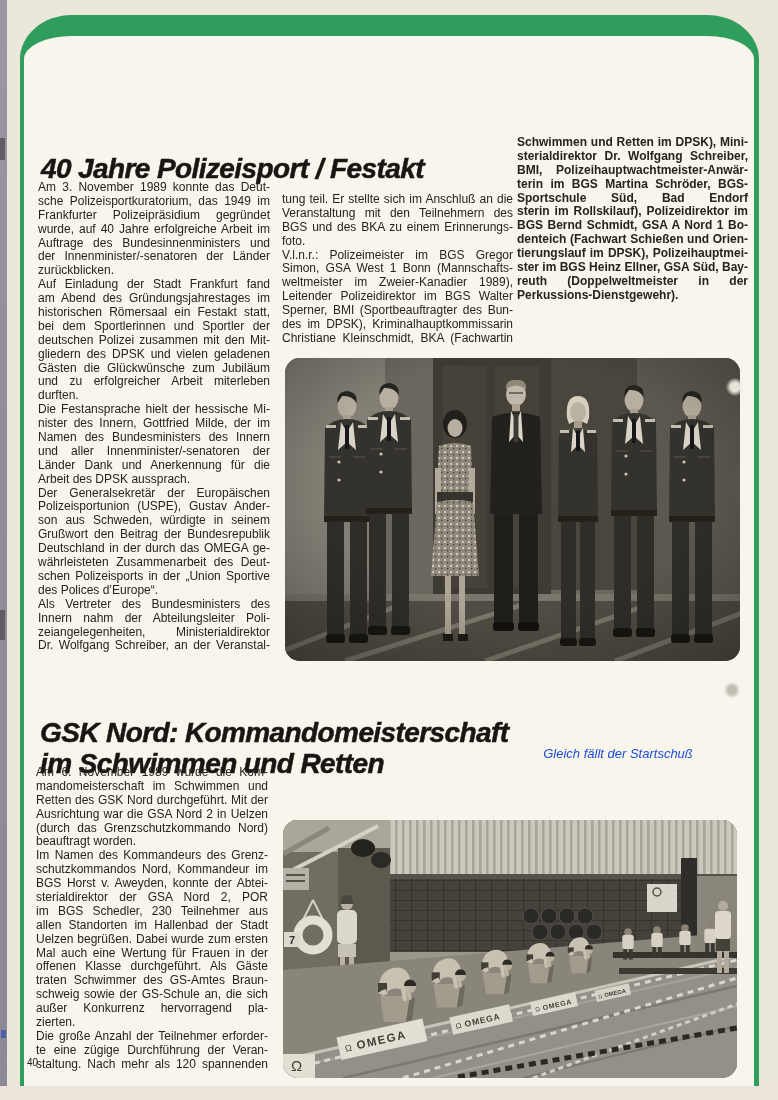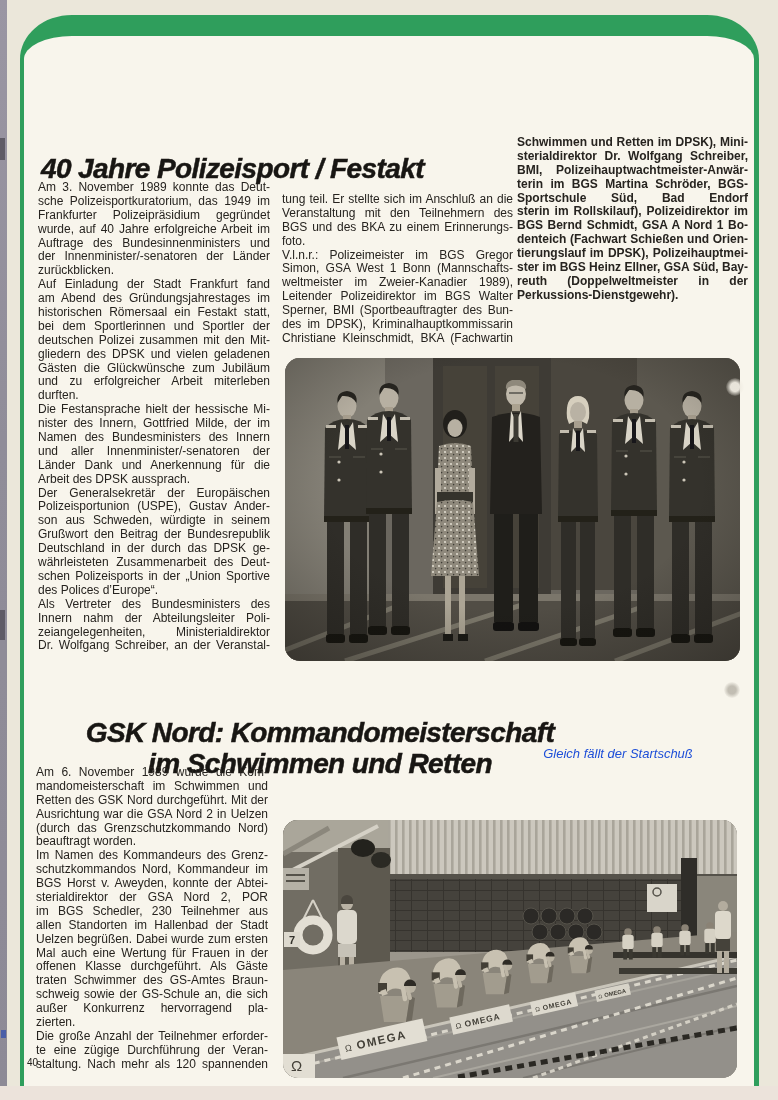"Deutschland in der durch das" div.ln { text: DPSK -> OMEGA }
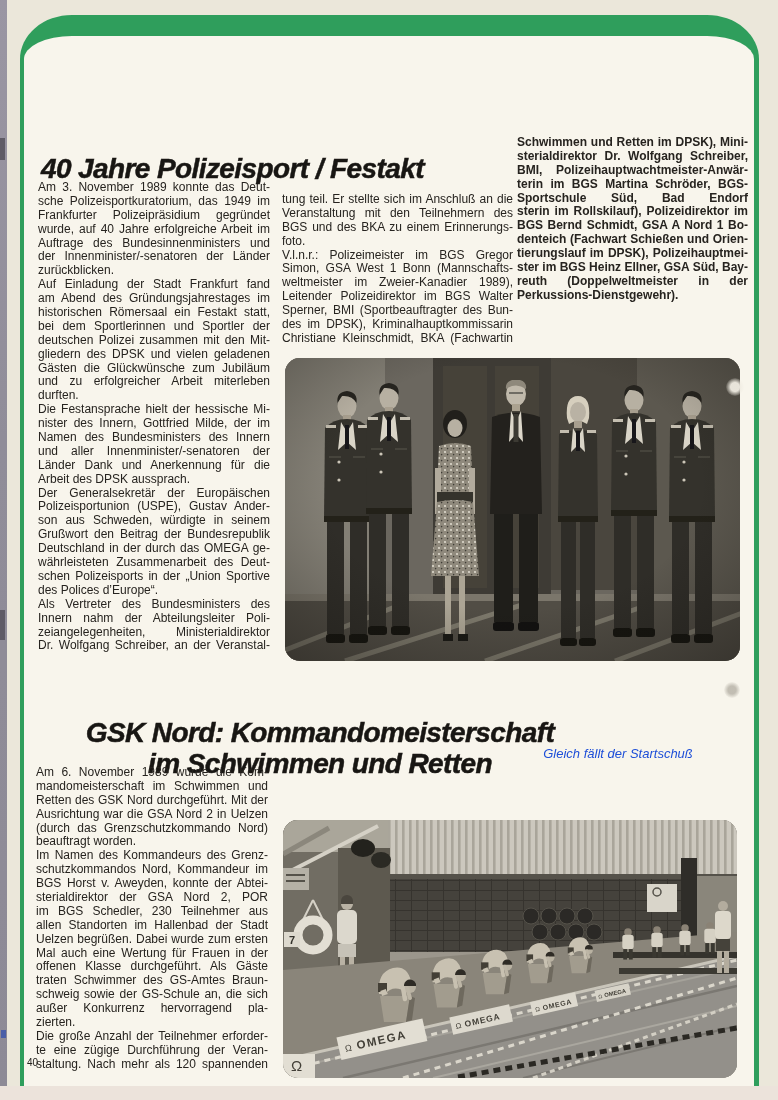"GSK Nord: Kommandomeisterschaft" #title2 { text-align: center -> none }
